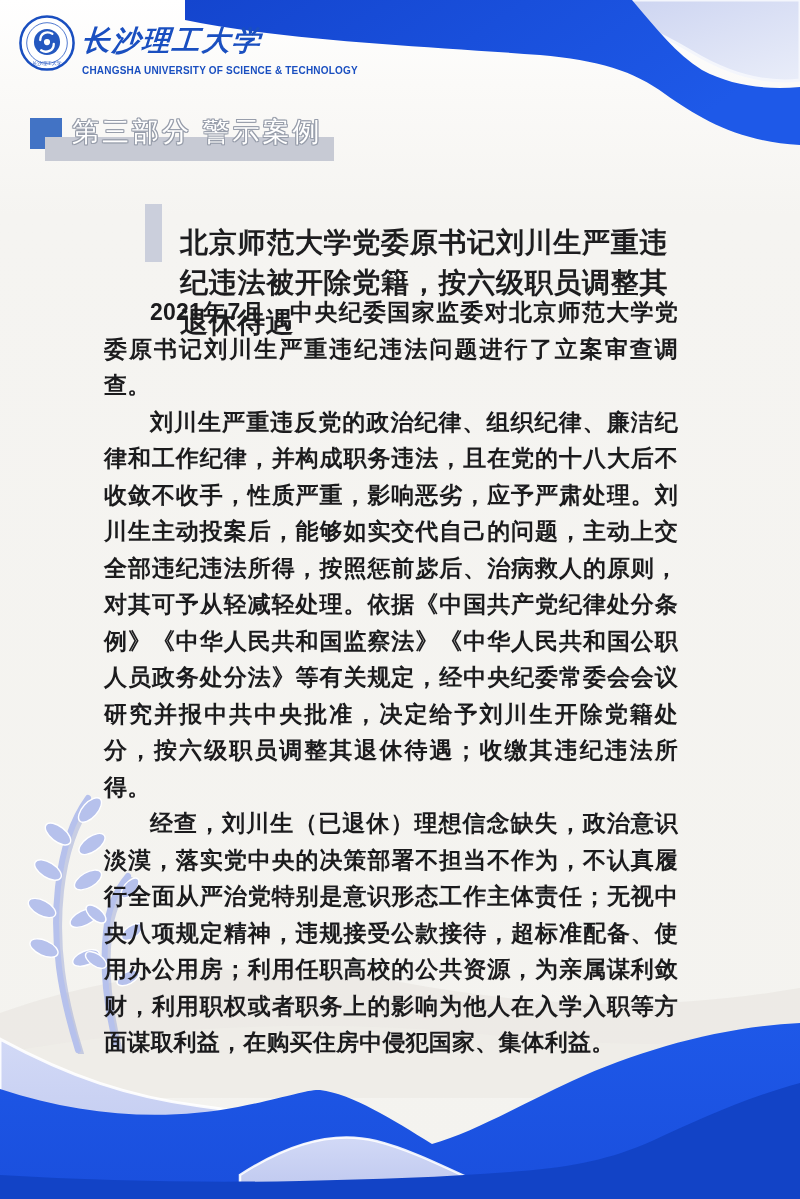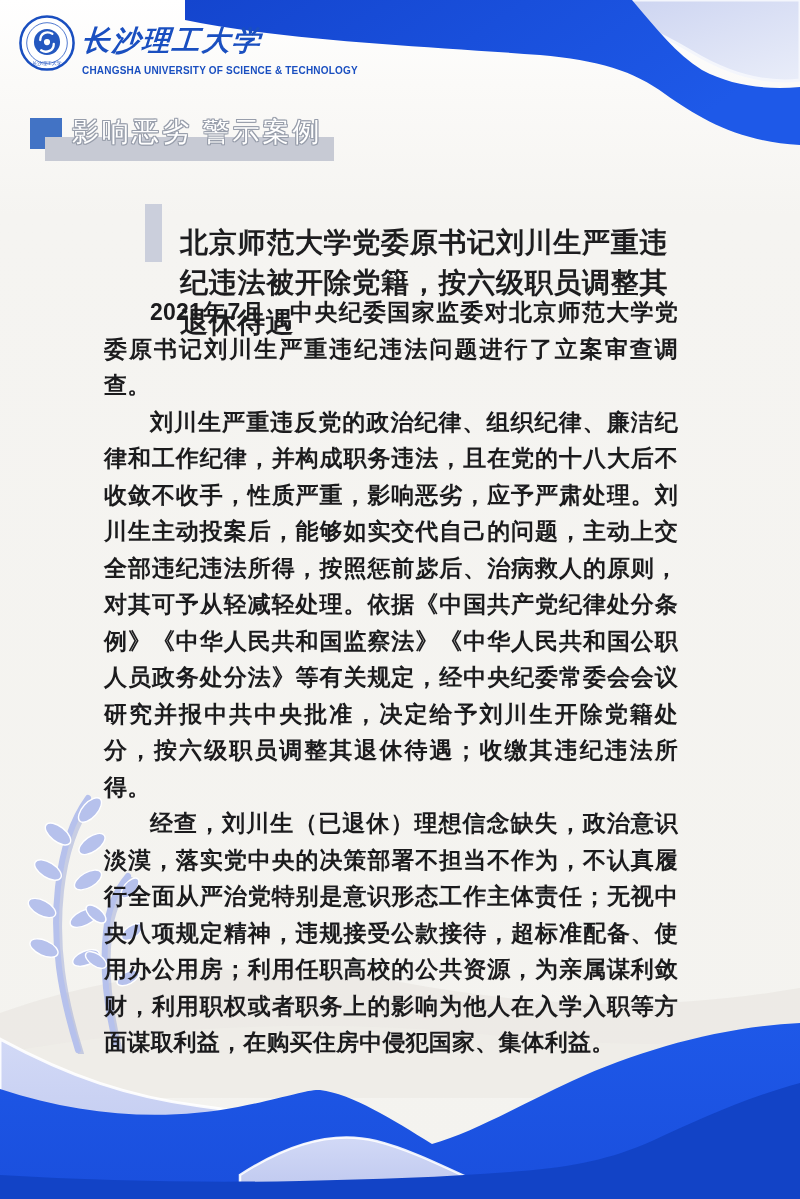"影响恶劣 警示案例" div.section-title { text: 影响恶劣 -> 第三部分 }
